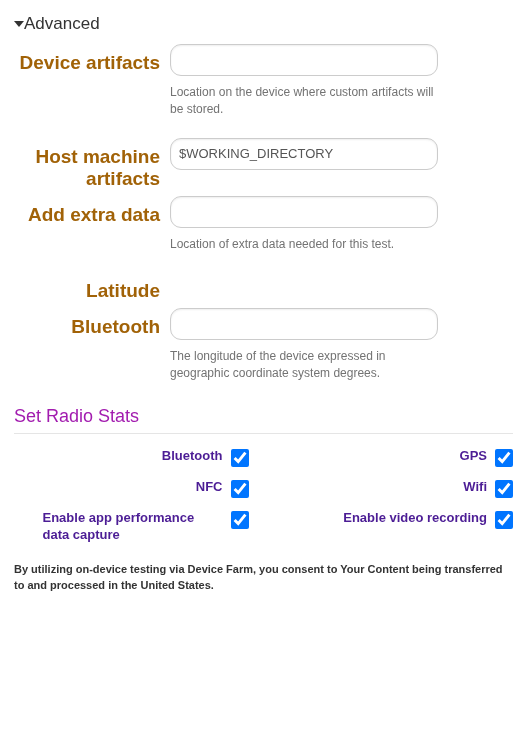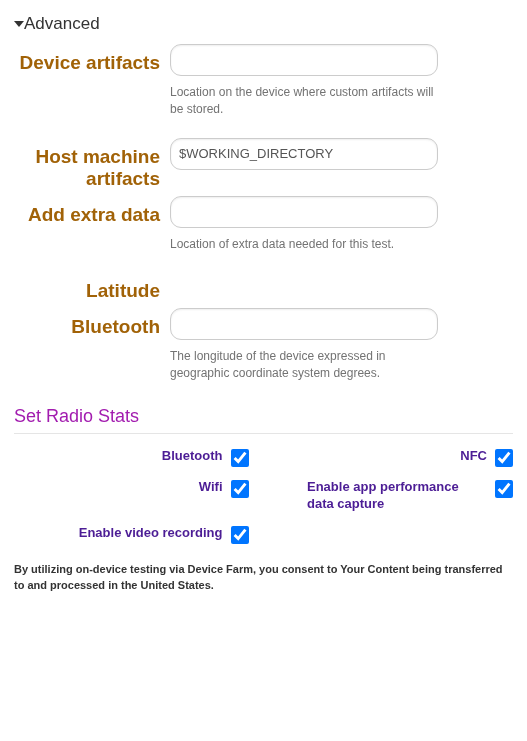"GPS" div.check-row { html: none -> <div> <span>GPS</span> <input> </div> }
